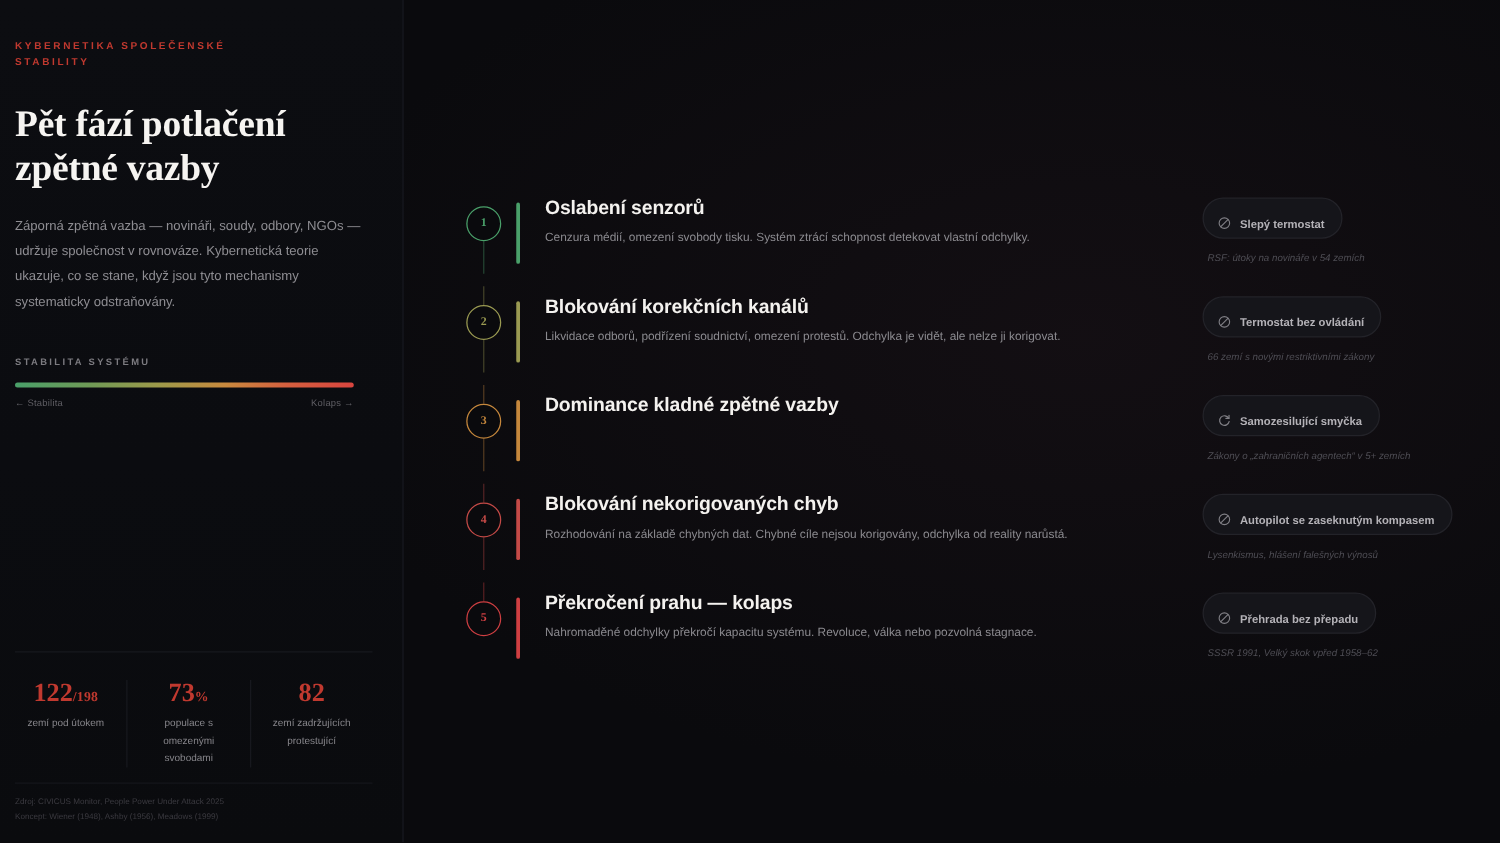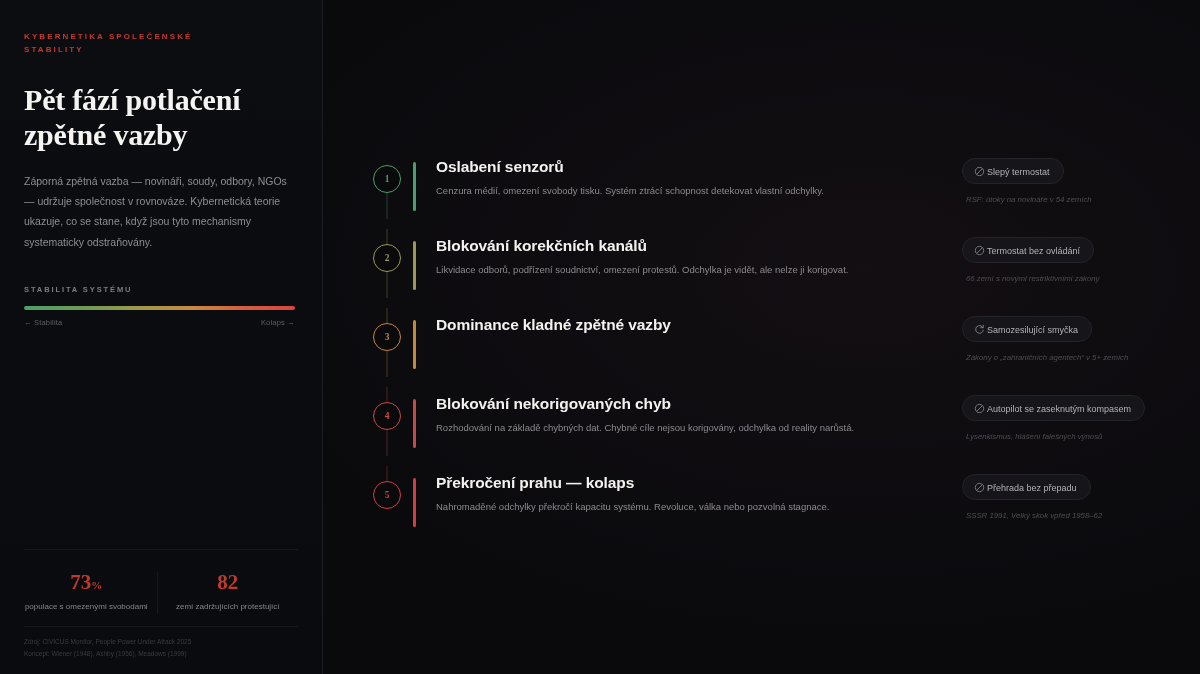"KYBERNETIKA SPOLEČENSKÉ STABILITY" .left-panel { padding: 30px 24px 0 24px -> 30px 24px 0 12px }
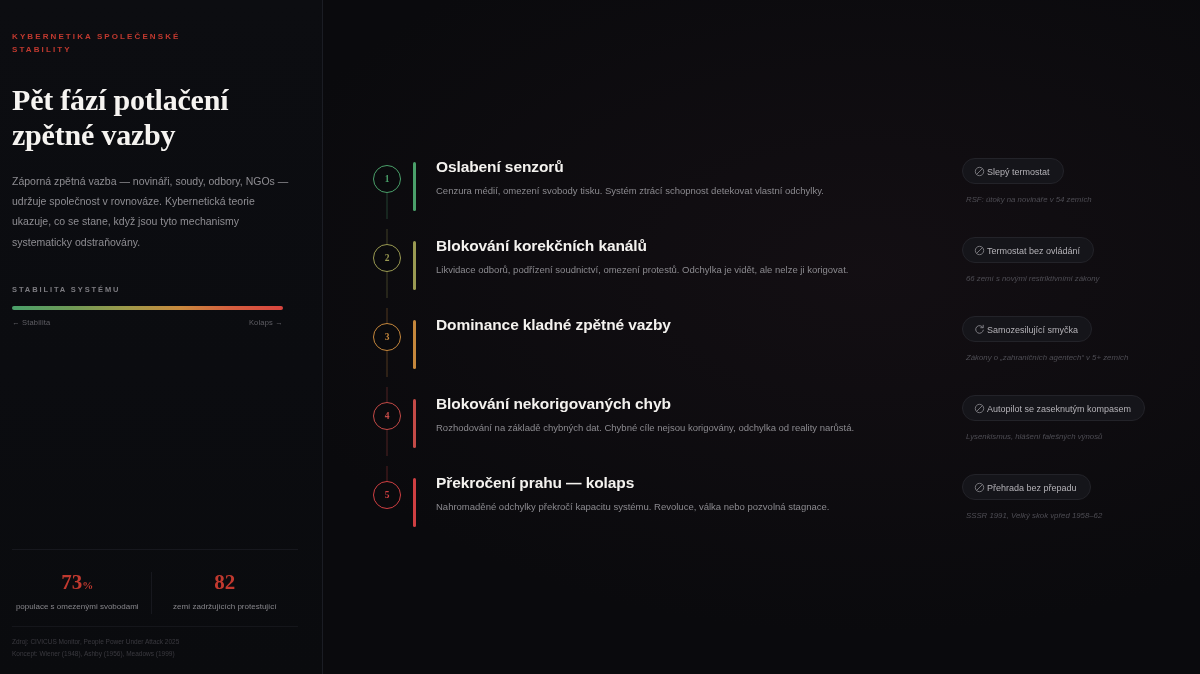"Slepý termostat" .chip { font-weight: none -> bold; gap: 2px -> 7px; padding: 7px 13px 6px 11px -> 14px 13px 6px 11px }
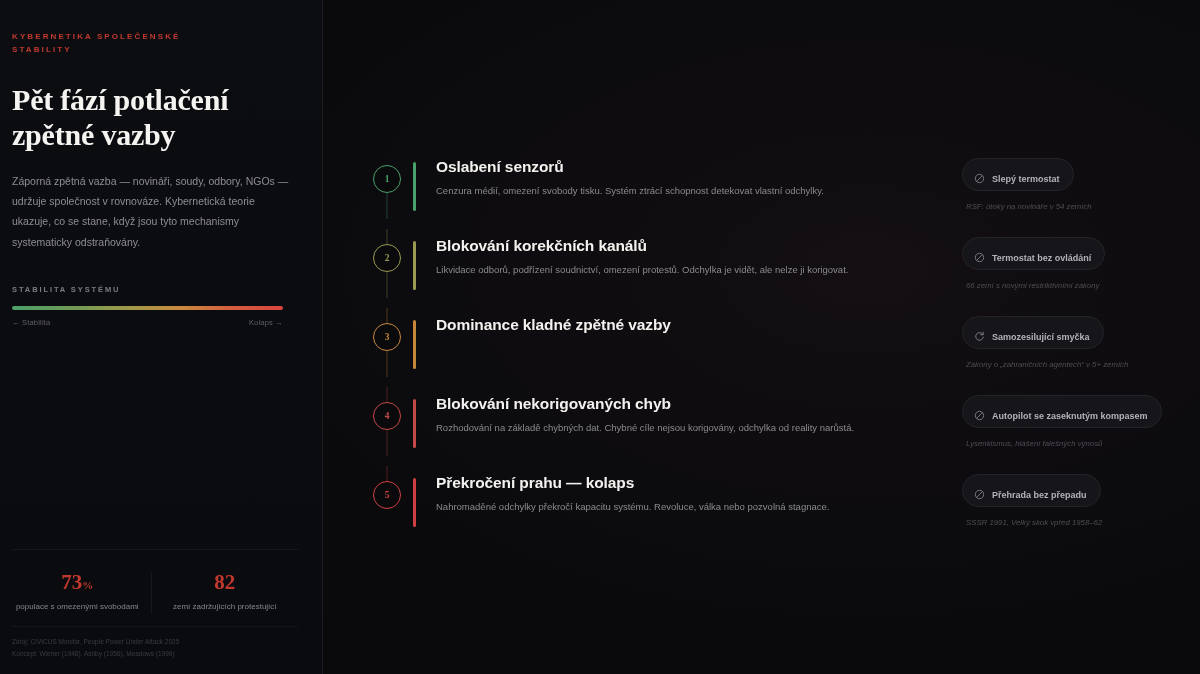"122/198" div.stat { html: none -> <div> <div><span>122</span><span>/198</span></div> <div>zemí pod útokem</div> </div> }
